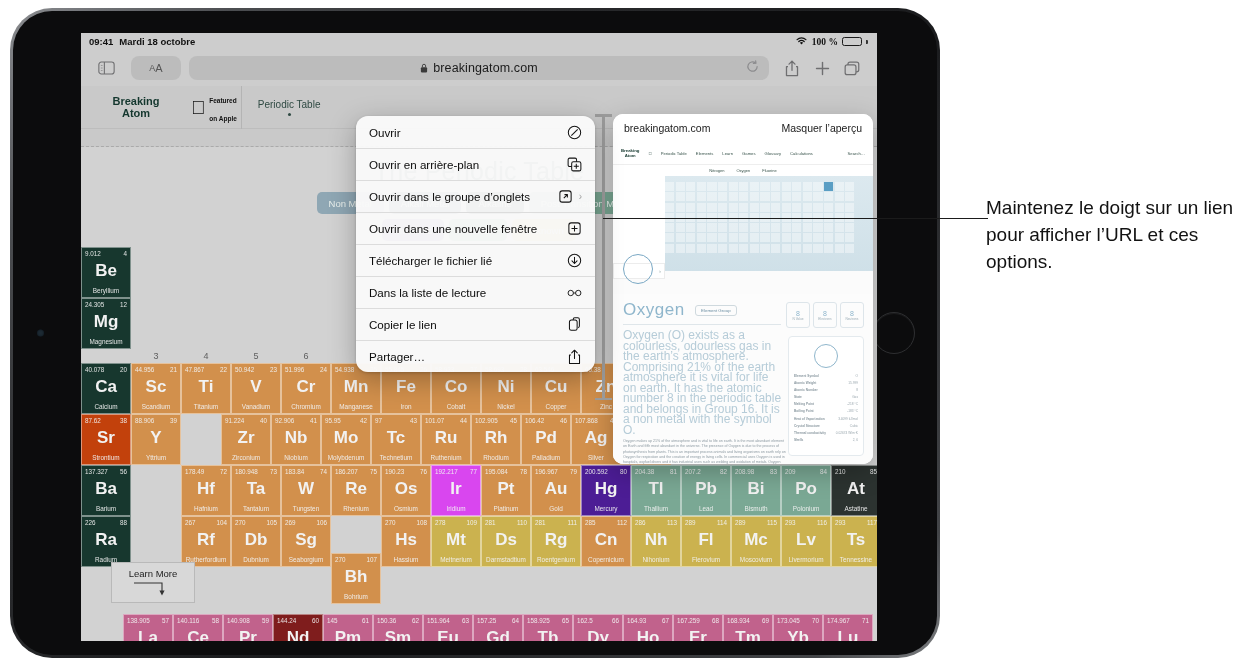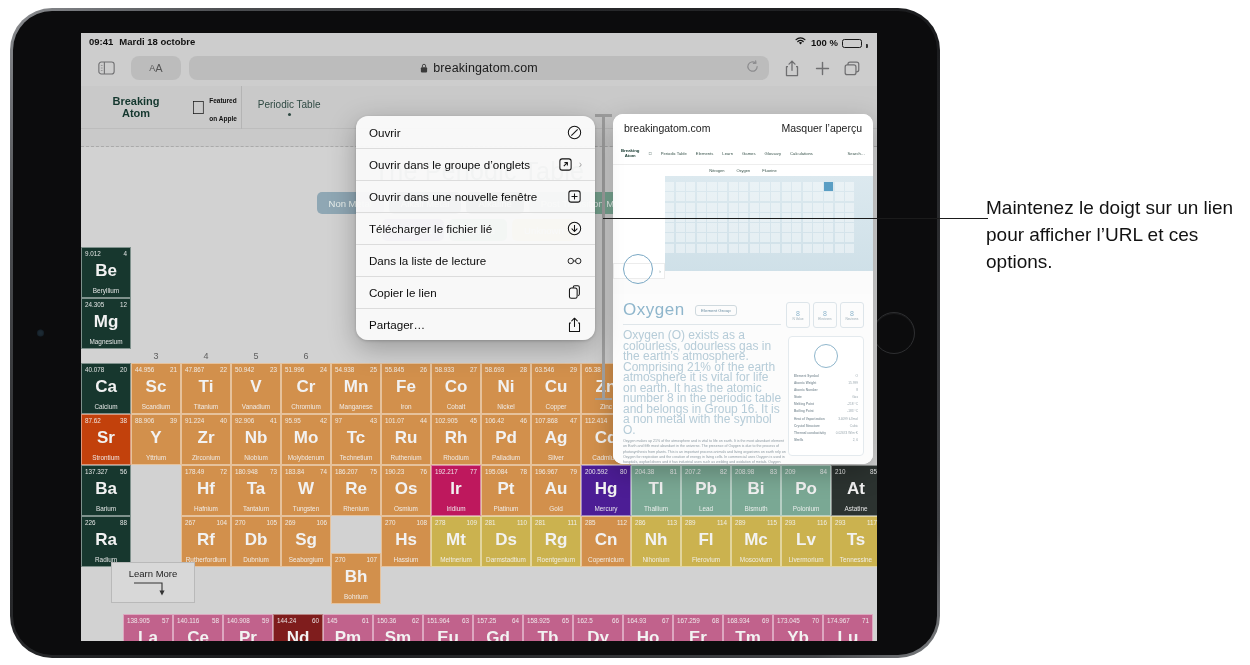"100 %" #statusbar .right { align-items: flex-end -> center; font-family: none -> Liberation Serif, serif }
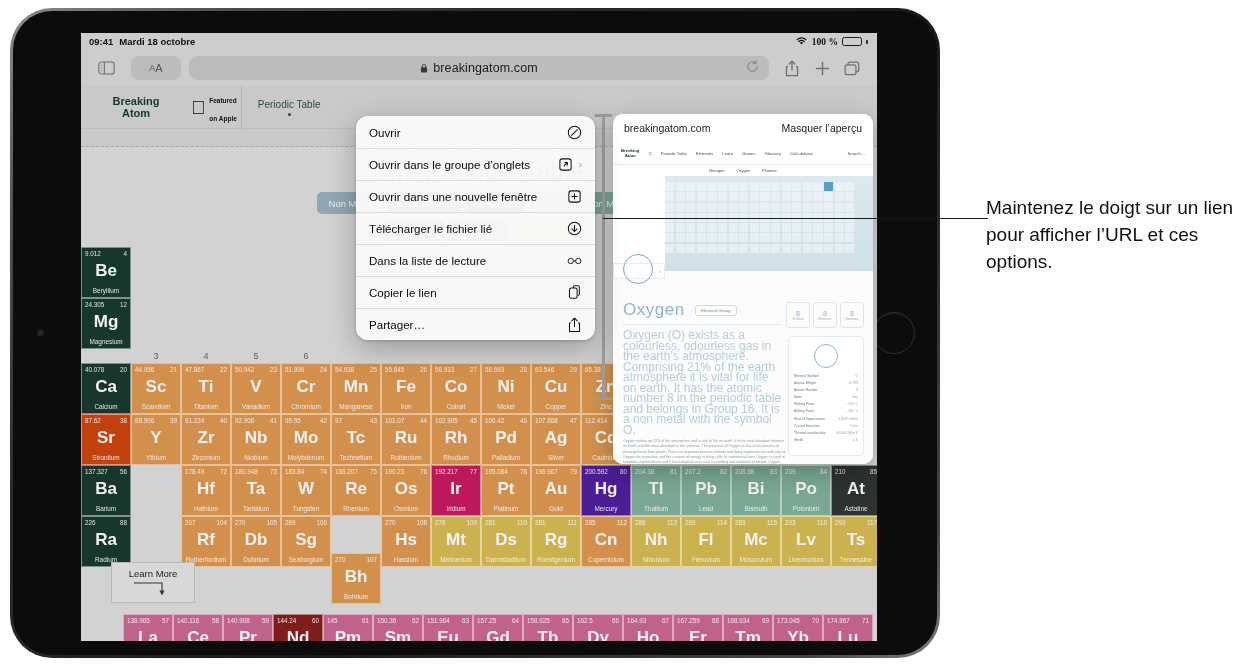"Ouvrir en arrière-plan" div.ctx-item { html: none -> <div> <span>Ouvrir en arrière-plan</span> <span> <svg> <rect></rect> <rect></rect> <line></line> <line></line> </svg> </span> </div> }
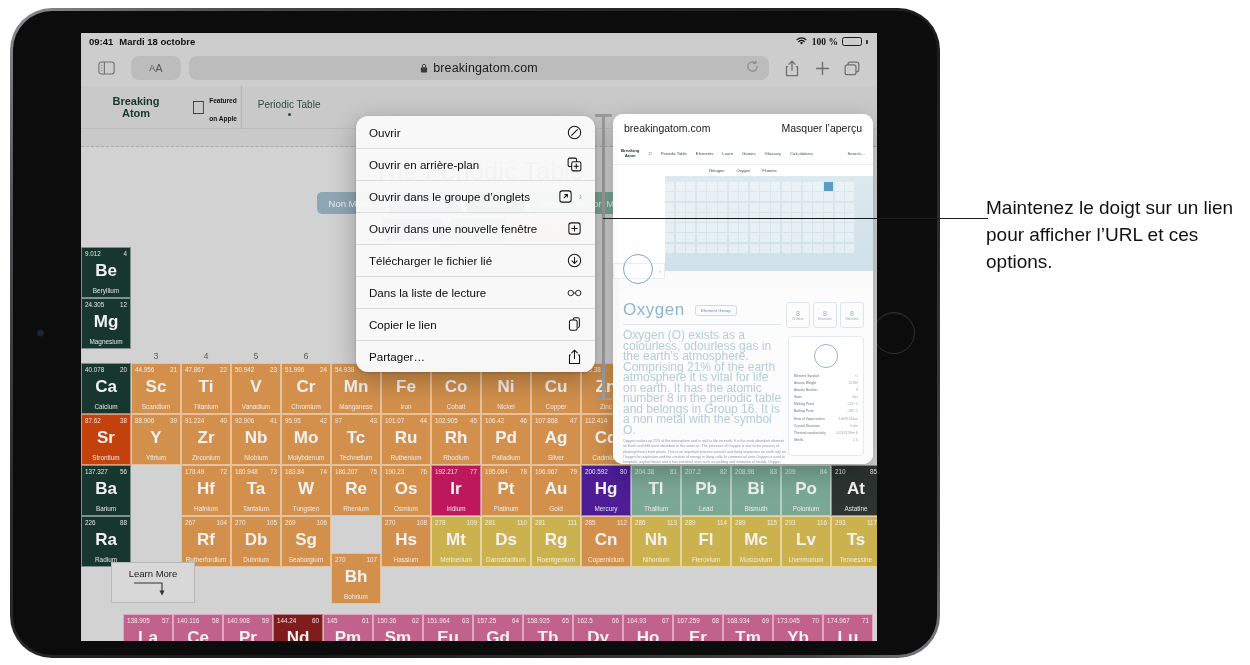"Zr" div.el { margin-left: none -> 40px }
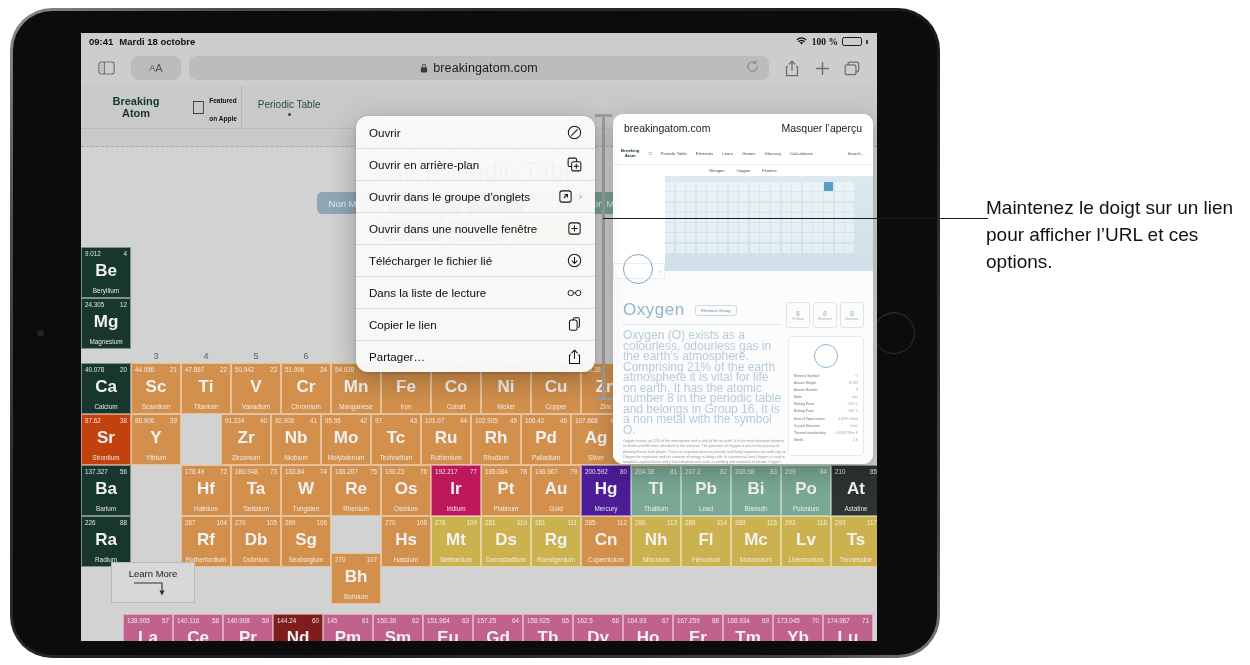"Ir" div.el { background: #be185d -> #d946ef }
